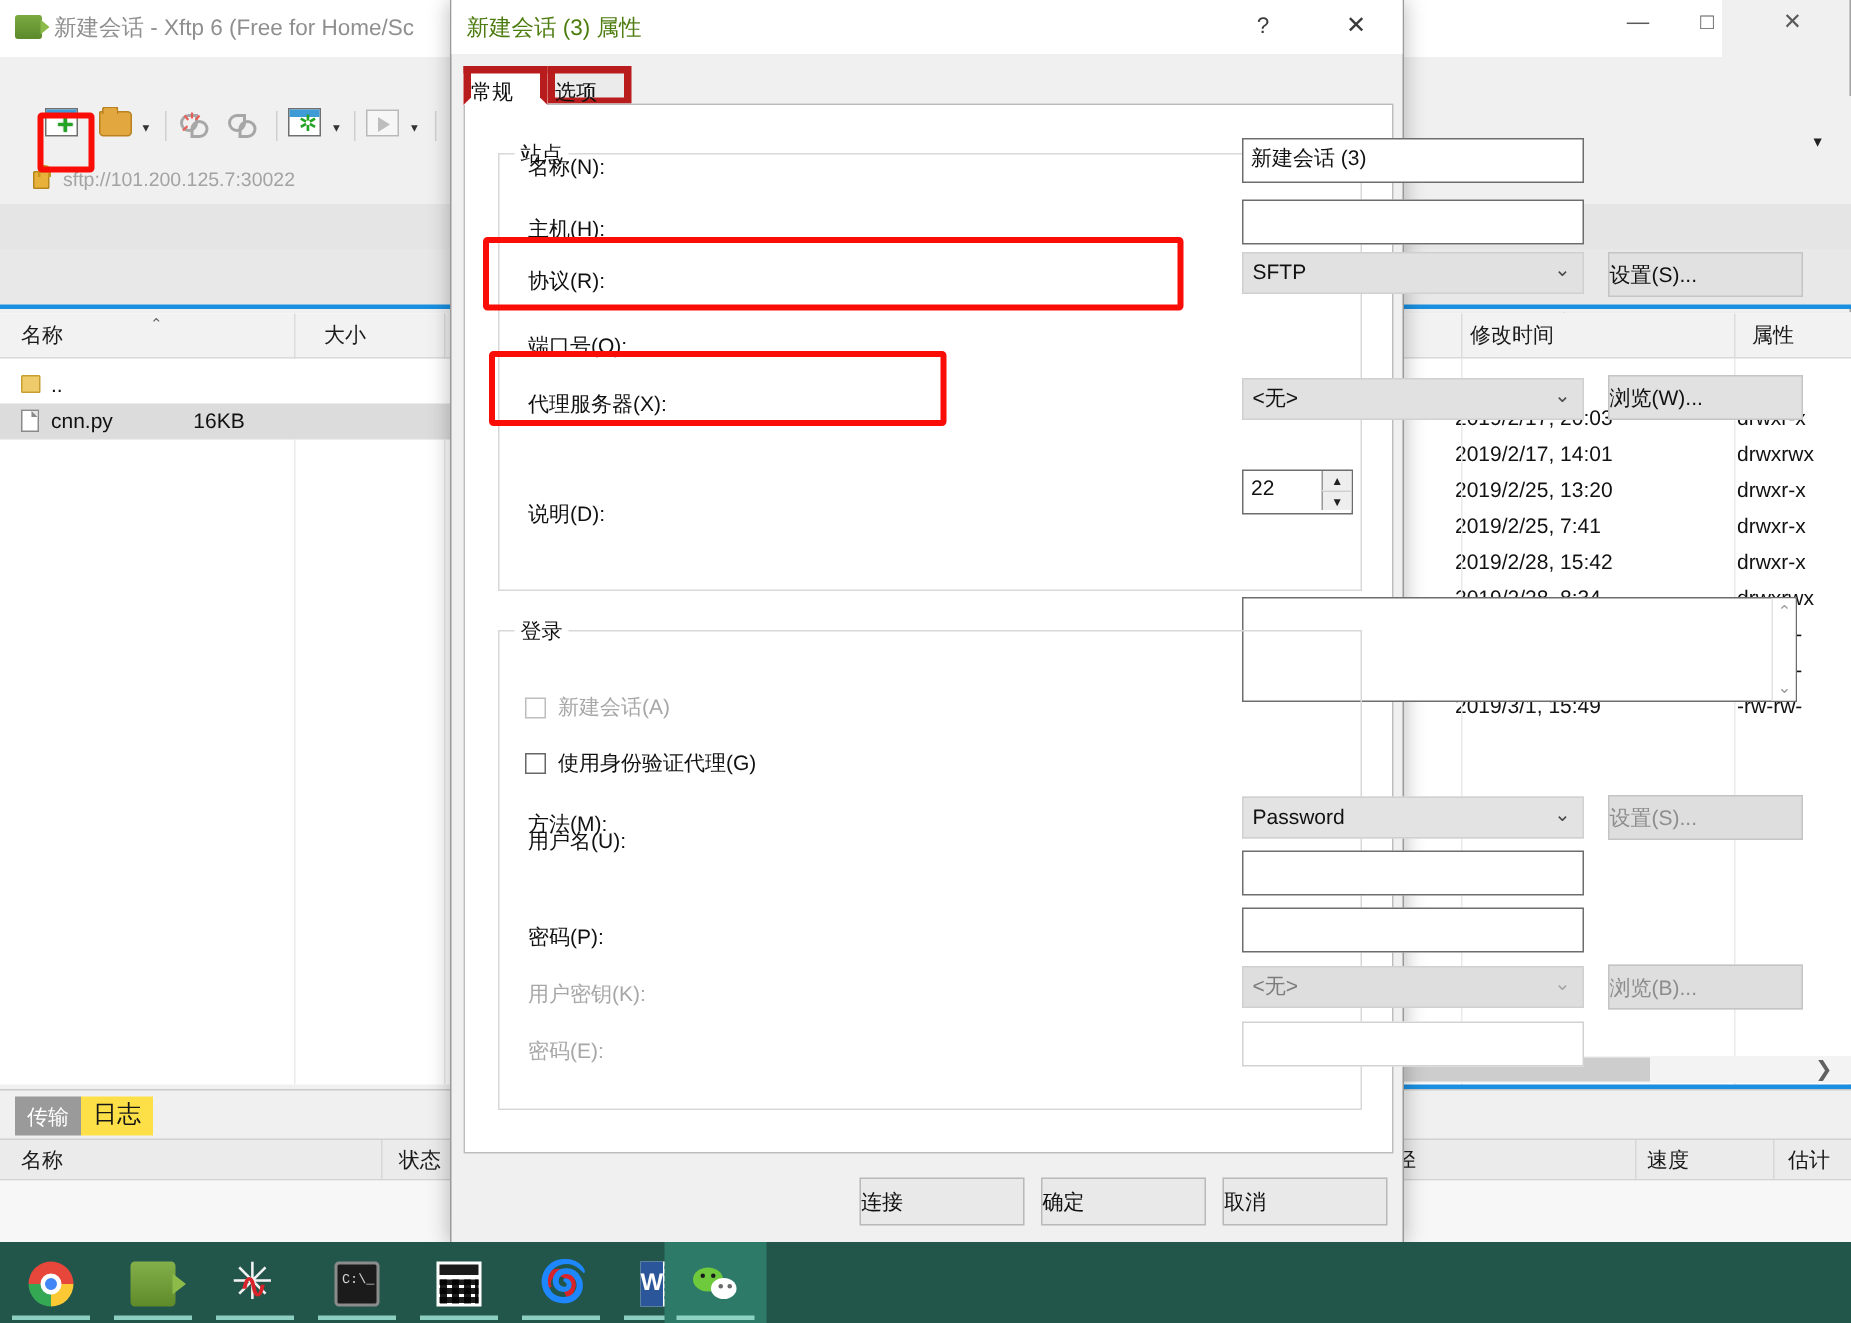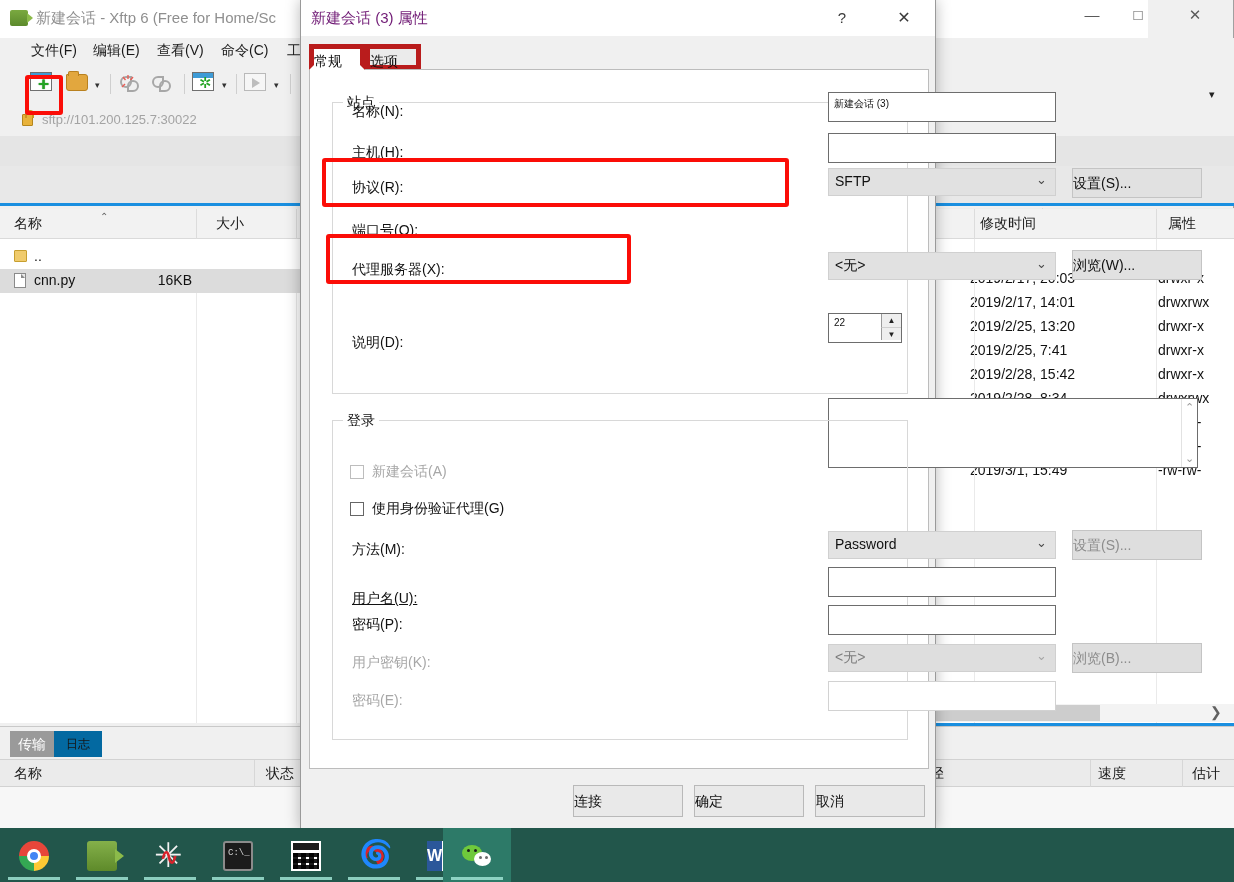"新建会话 (3) 属性" #dlg-title { color: #701a75 -> #4d7c0f }
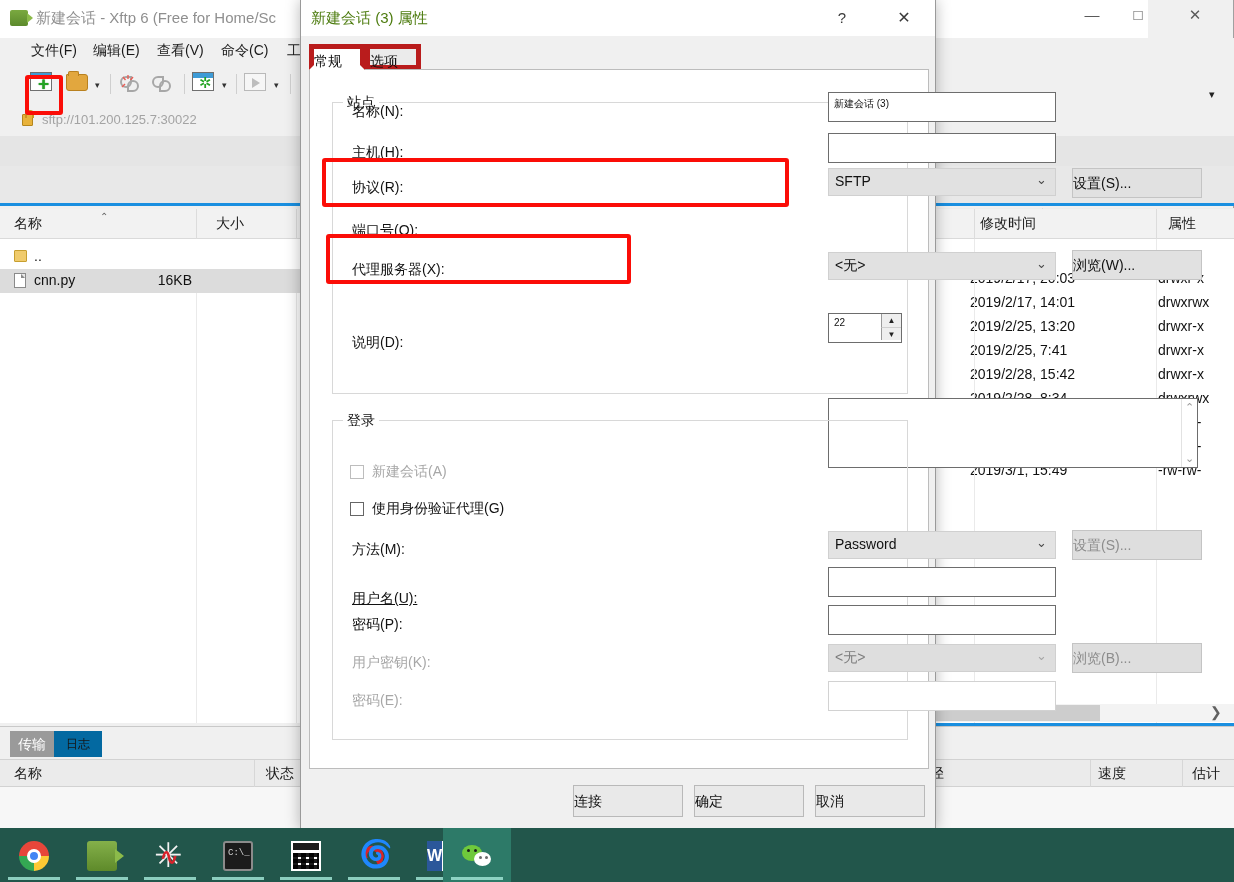"文件(F)" div { html: <div> <div>文件(F)</div> <div>编辑(E)</div> <div>查看(V)</div> <div>命令(C)</div> <div>工</div> </div> -> none }
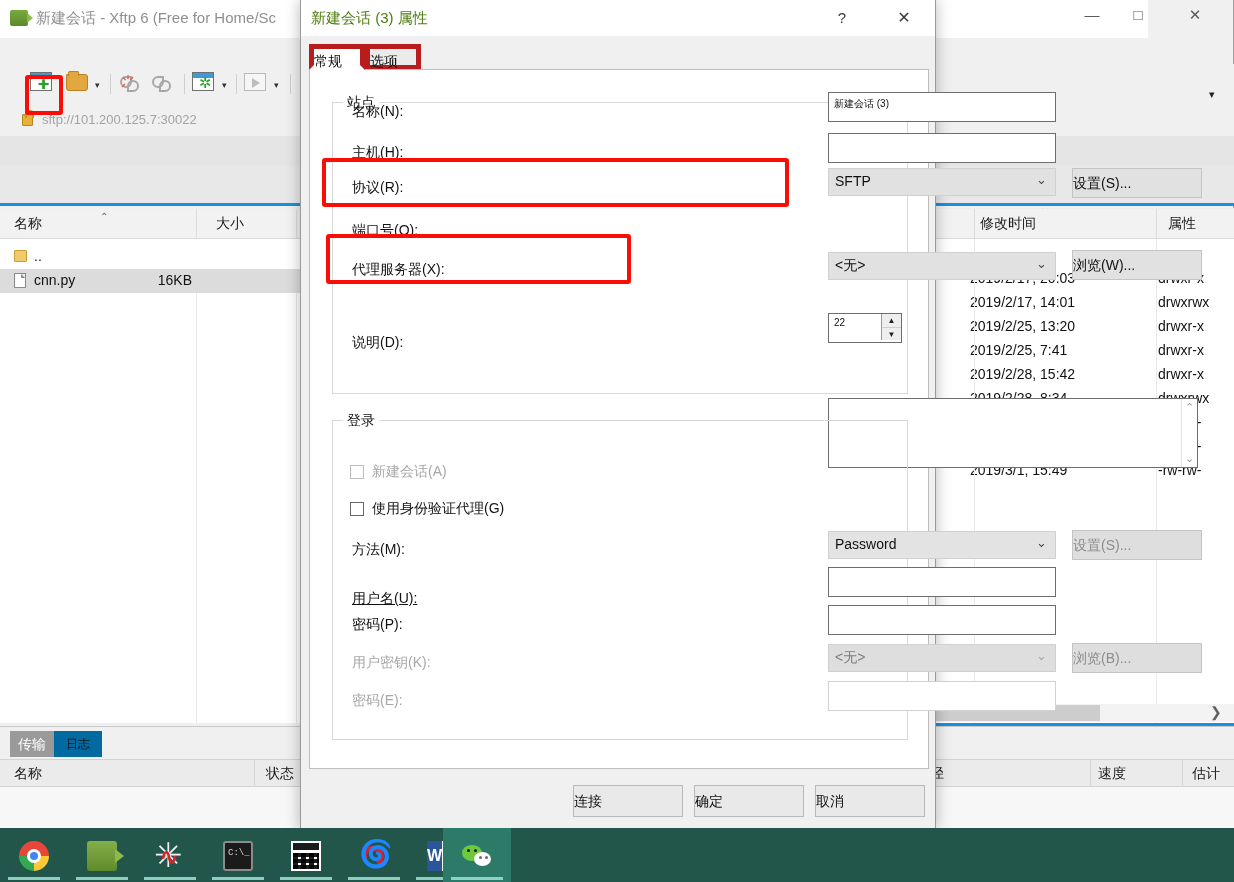"新建会话 (3)" .txtval { font-size: 10px -> 14px }
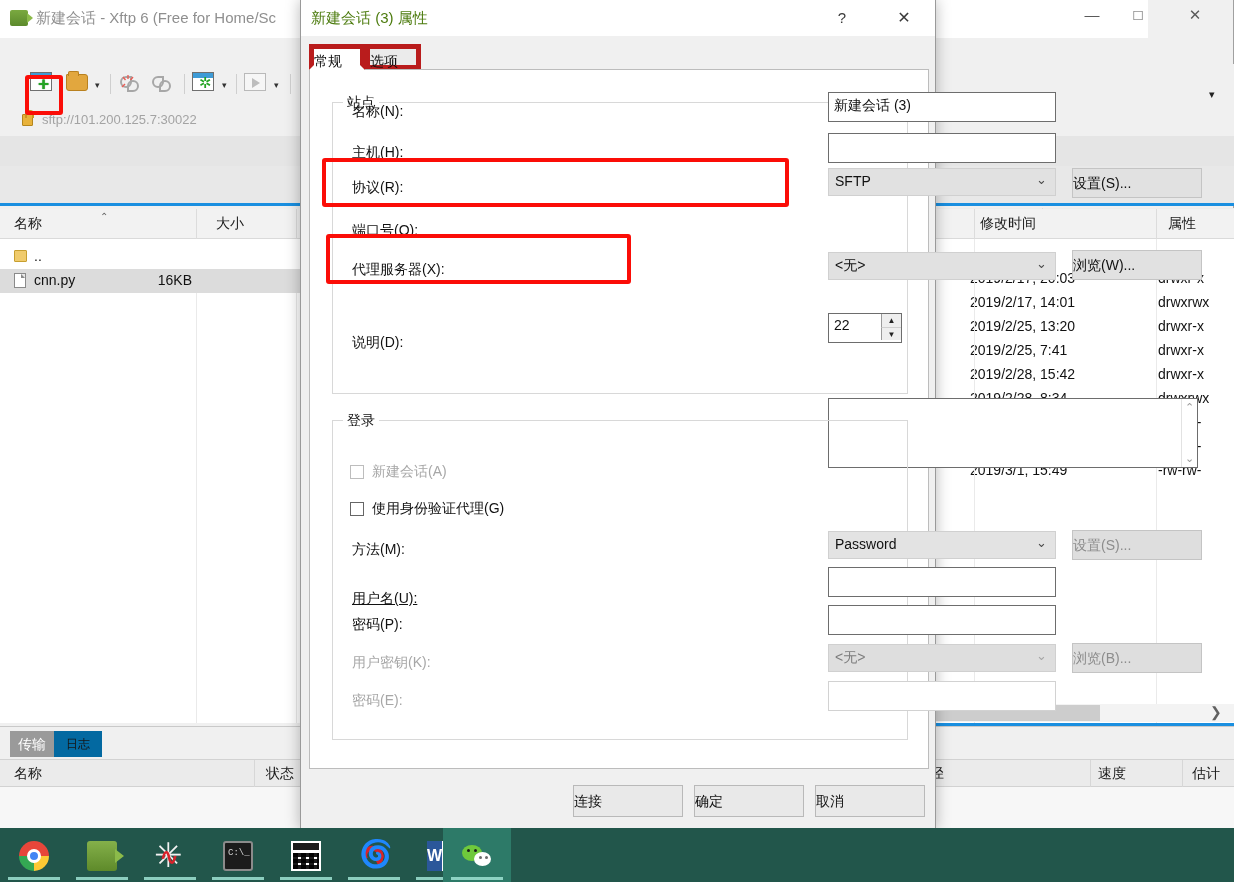"16KB" .row-size { text-align: right -> center }
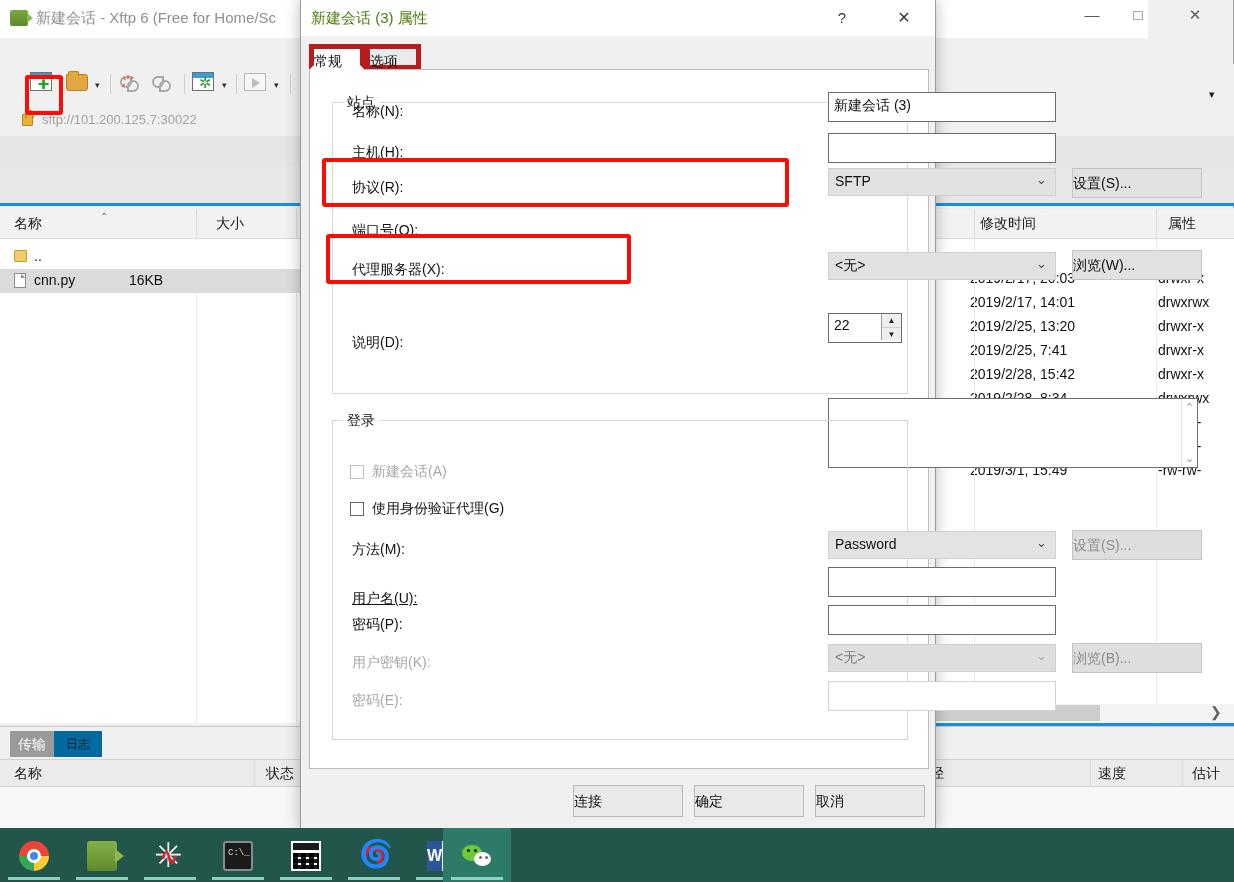"用户名(U):" div.fld-label { text-decoration: underline -> none; top: 520px -> 482px }
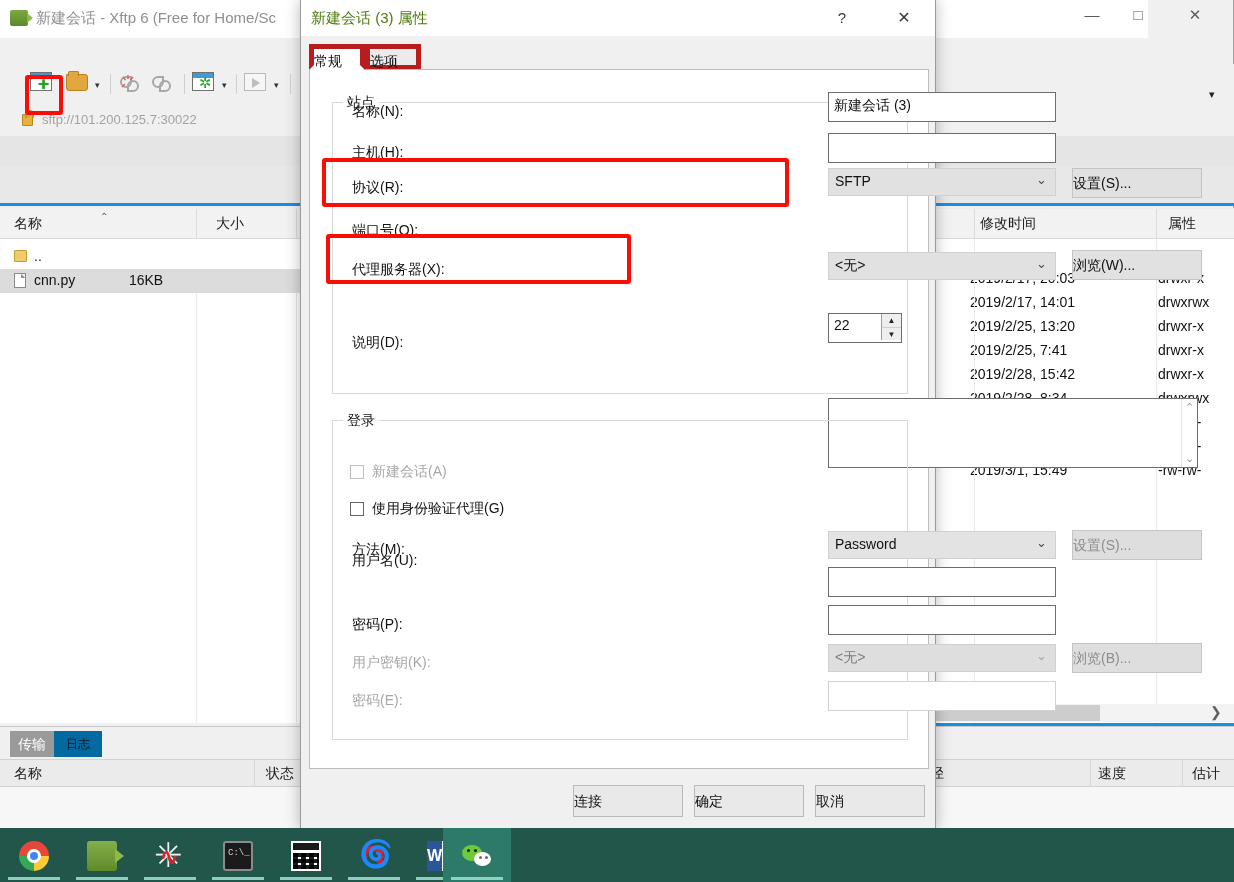"日志" #bt-tab-log { background: #0369a1 -> #fde047; font-size: 12px -> 16px }
